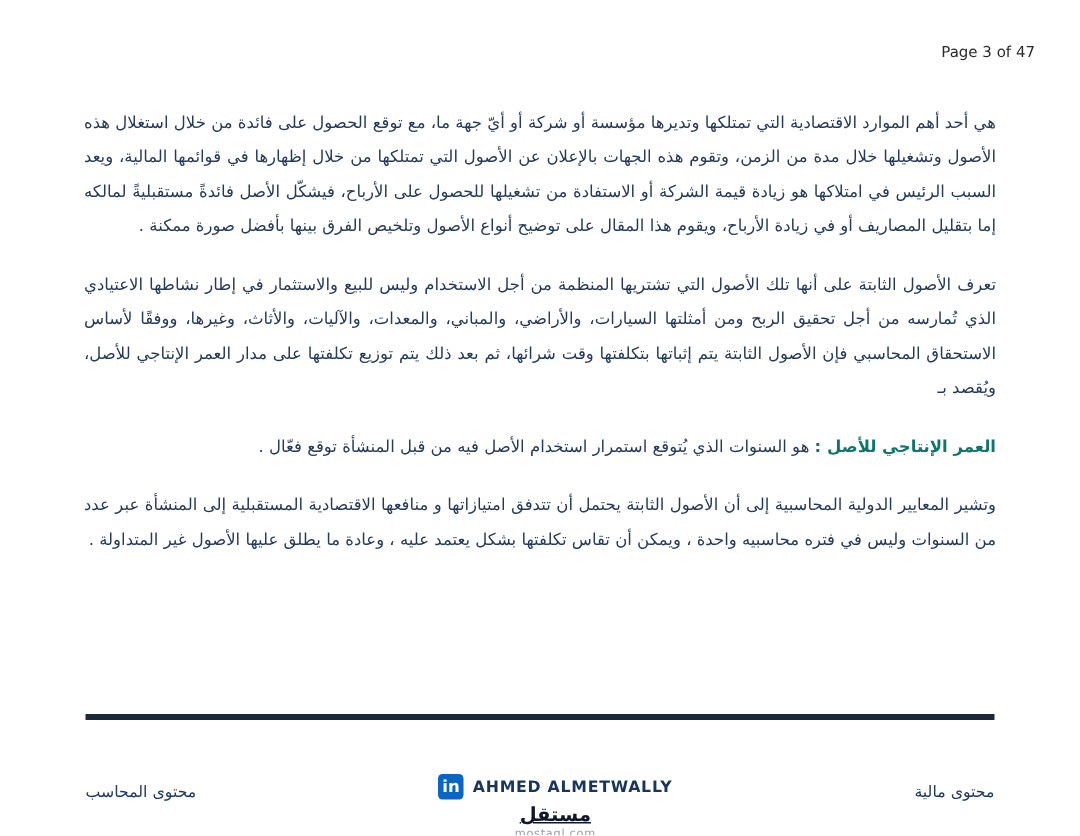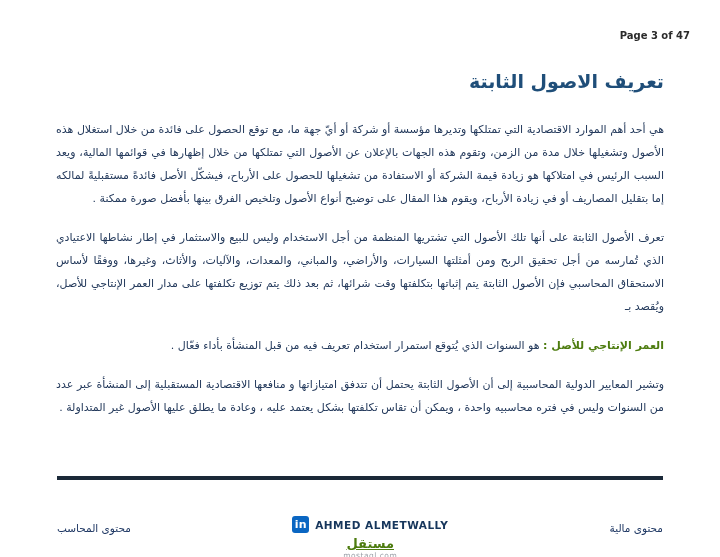"Page 3 of 47" .page-number { font-weight: 700 -> 400 }
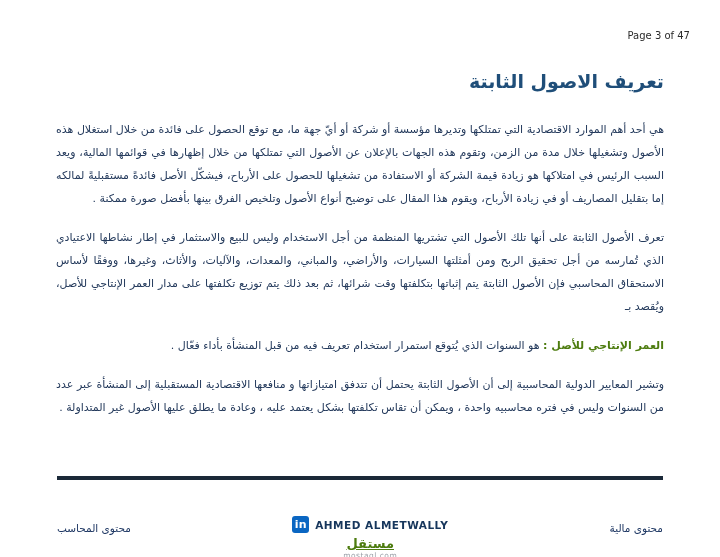"تعريف الاصول الثابتة" h1.title { html: <h1>تعريف الاصول الثابتة</h1> -> none }
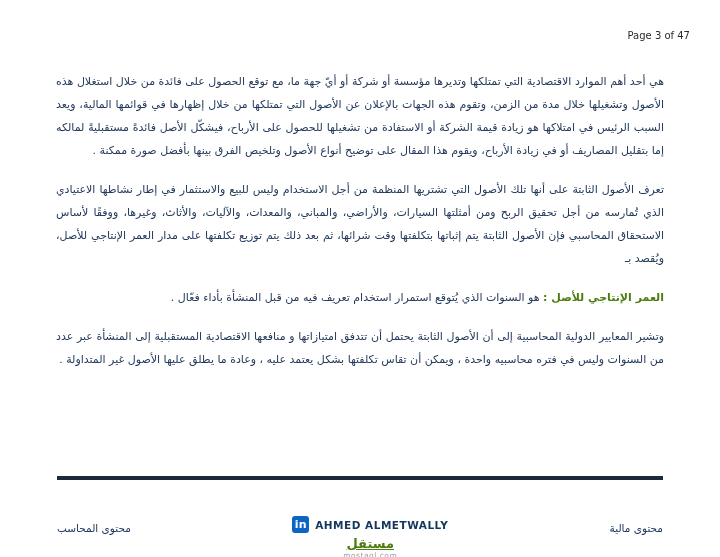"هو السنوات الذي يُتوقع استمرار" span { text: تعريف فيه من قبل المنشأة بأداء -> الأصل فيه من قبل المنشأة توقع }
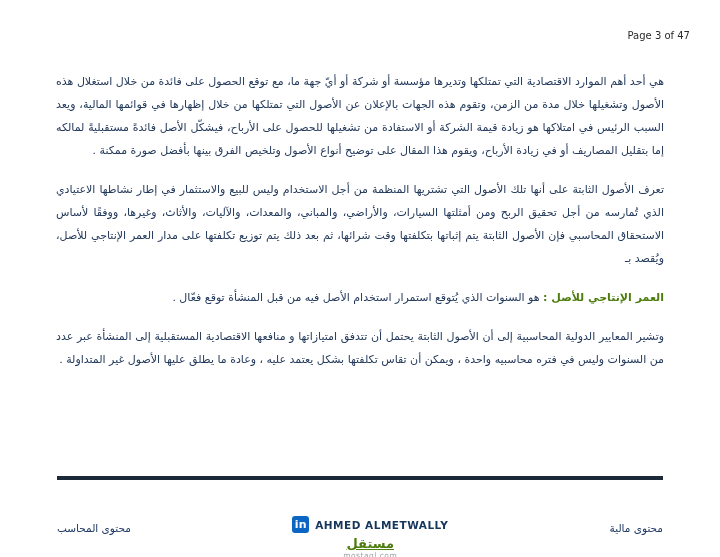"العمر الإنتاجي للأصل :" .def-lead { color: #4d7c0f -> #0f766e }
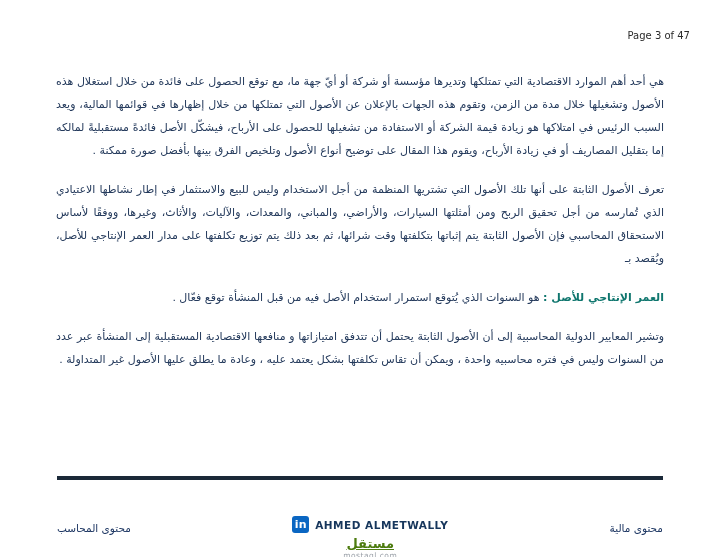"مستقل" .mostaql-ar { color: #4d7c0f -> #0f172a }
